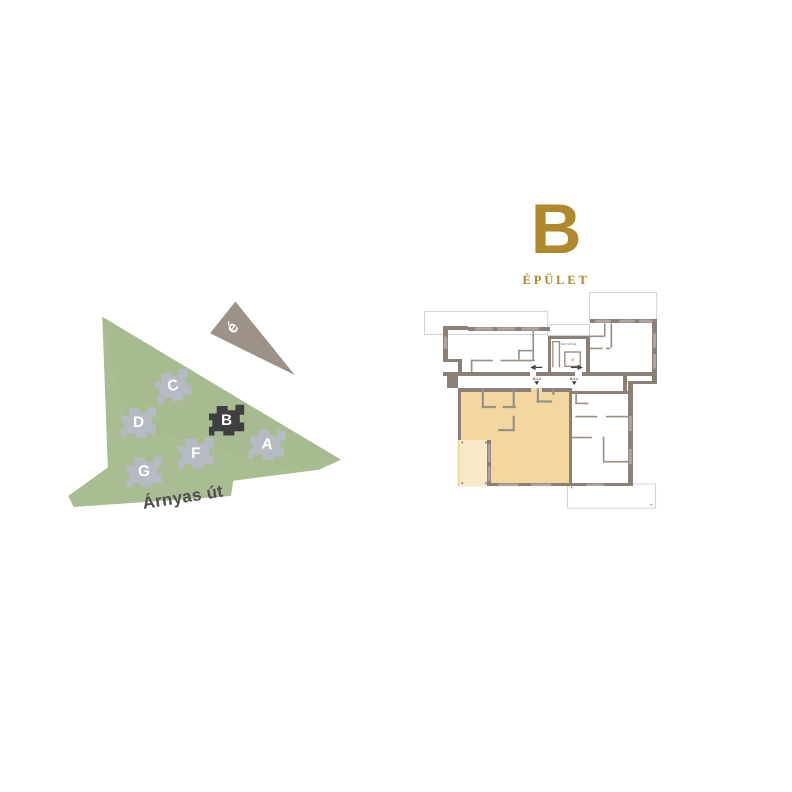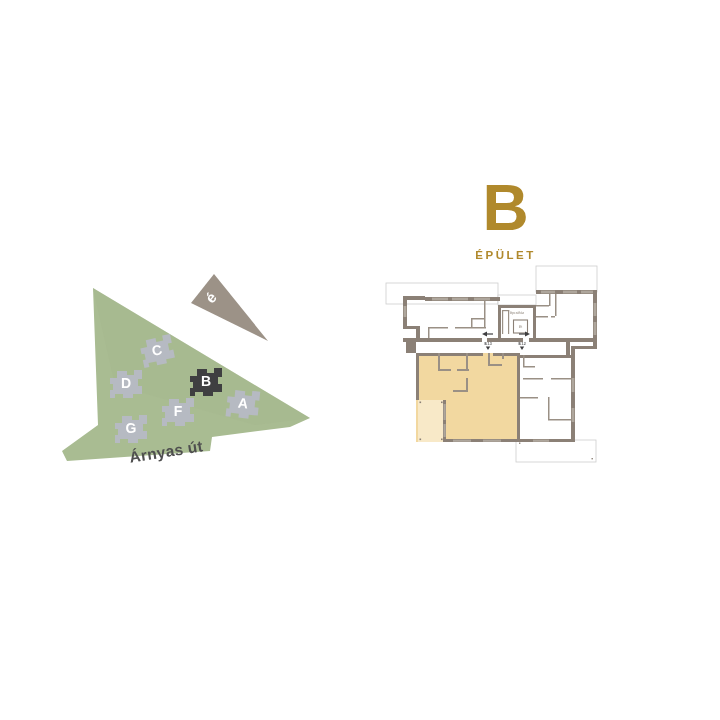"ÉPÜLET" .bldg-subtitle { font-family: none -> Liberation Serif, serif }
